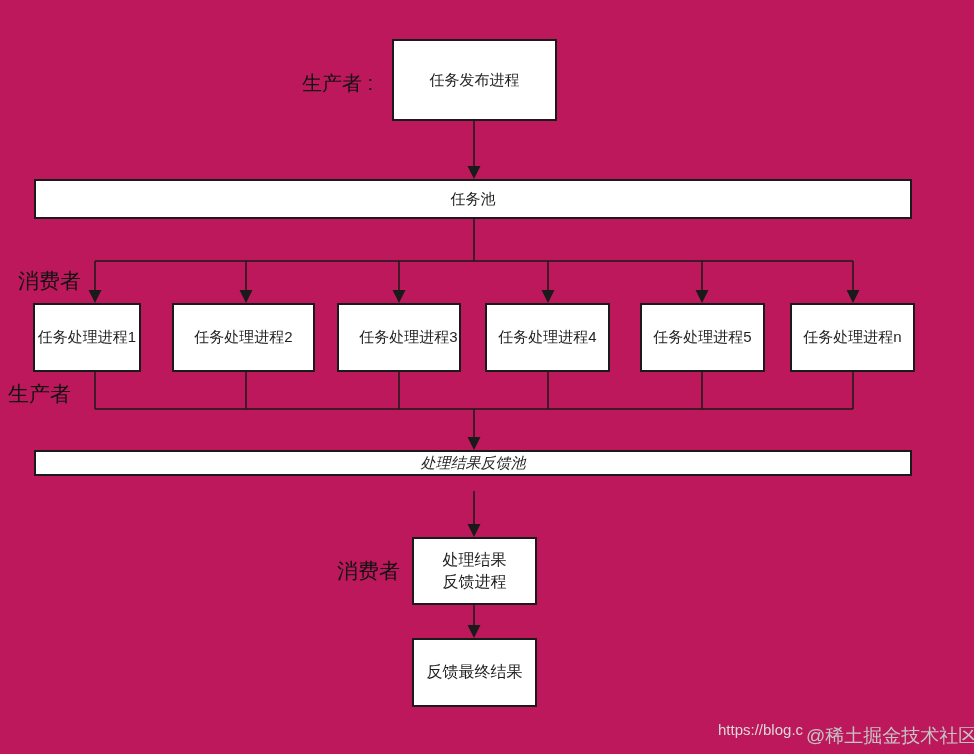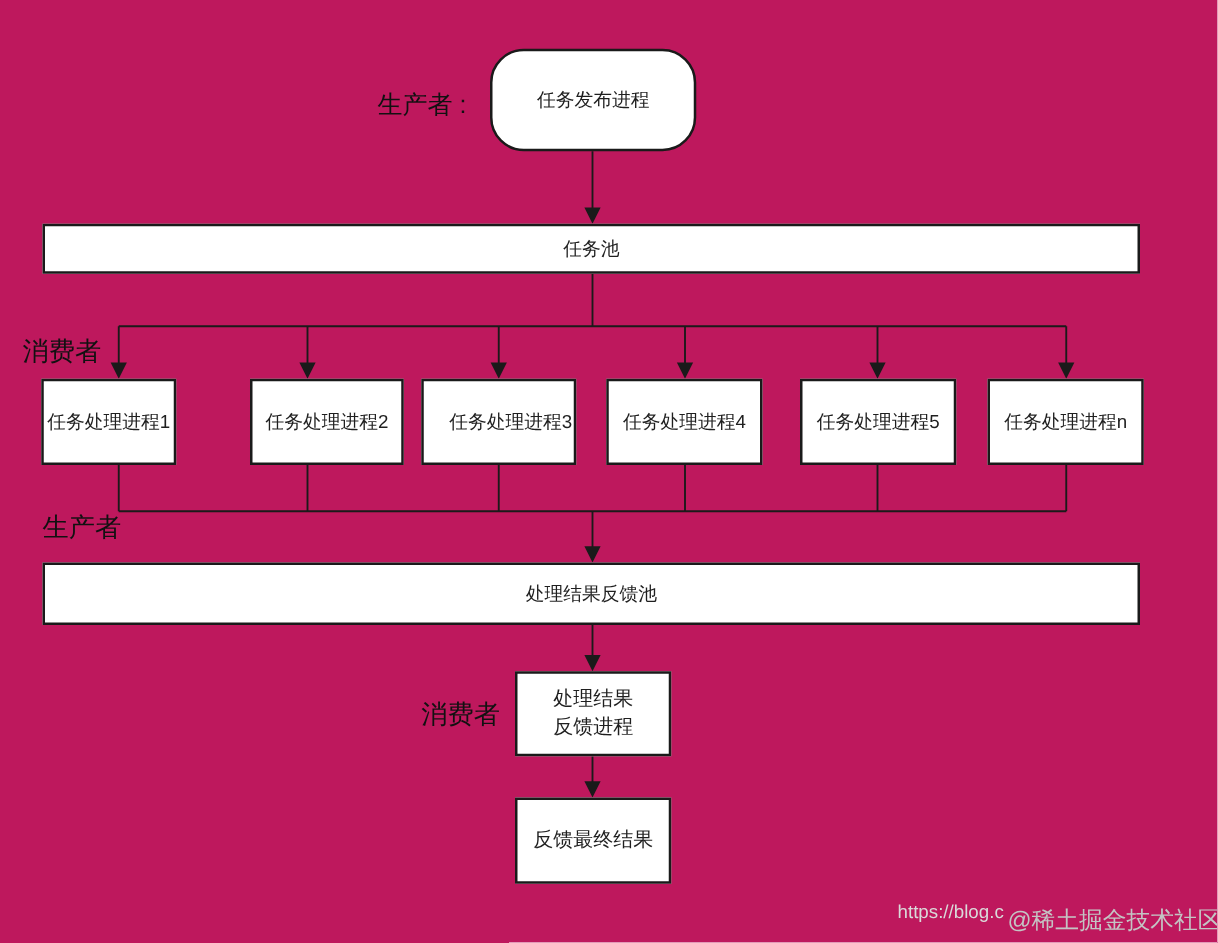"任务发布进程" div.box { border-radius: 27px -> none }
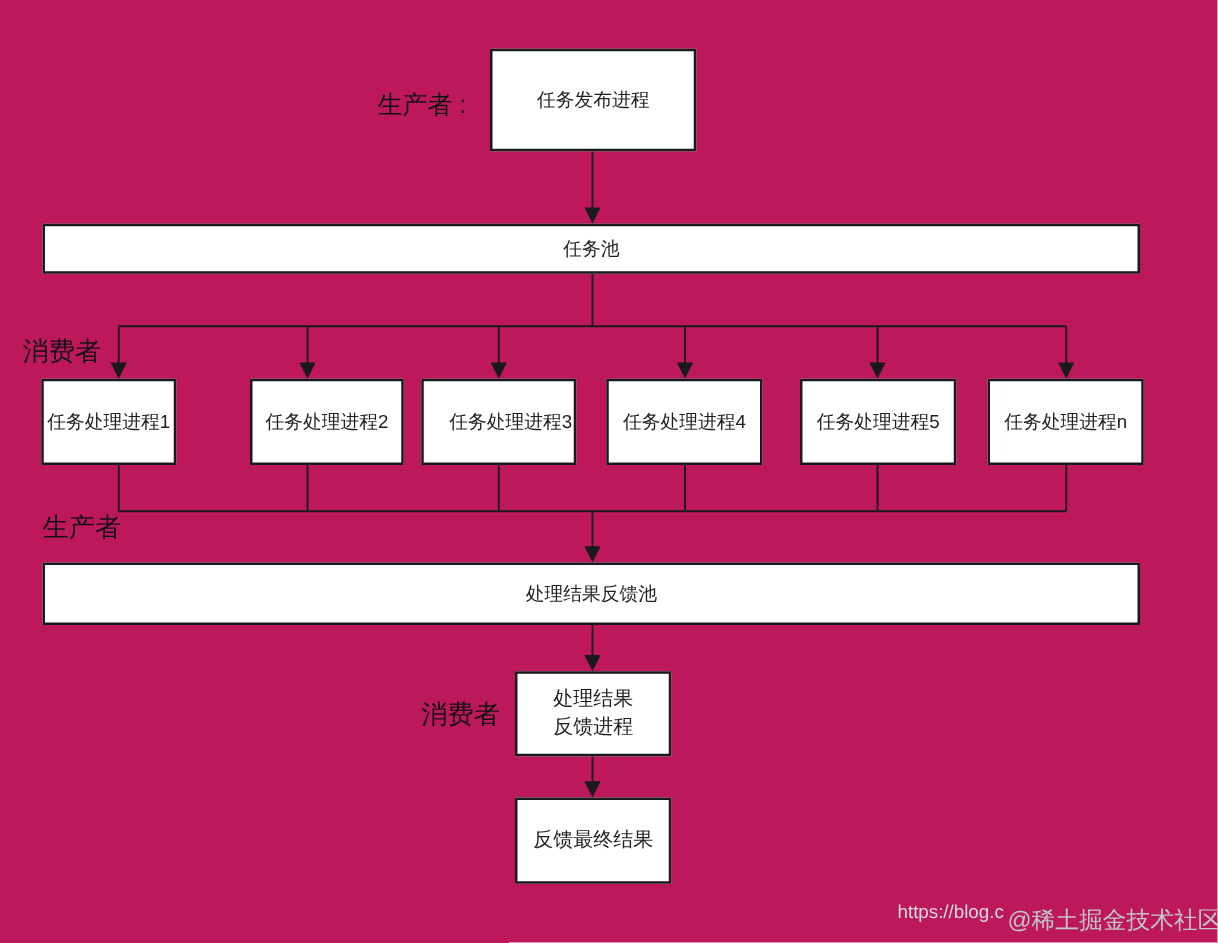"任务处理进程2" div.box { left: 200px -> 172px; width: 123px -> 143px }
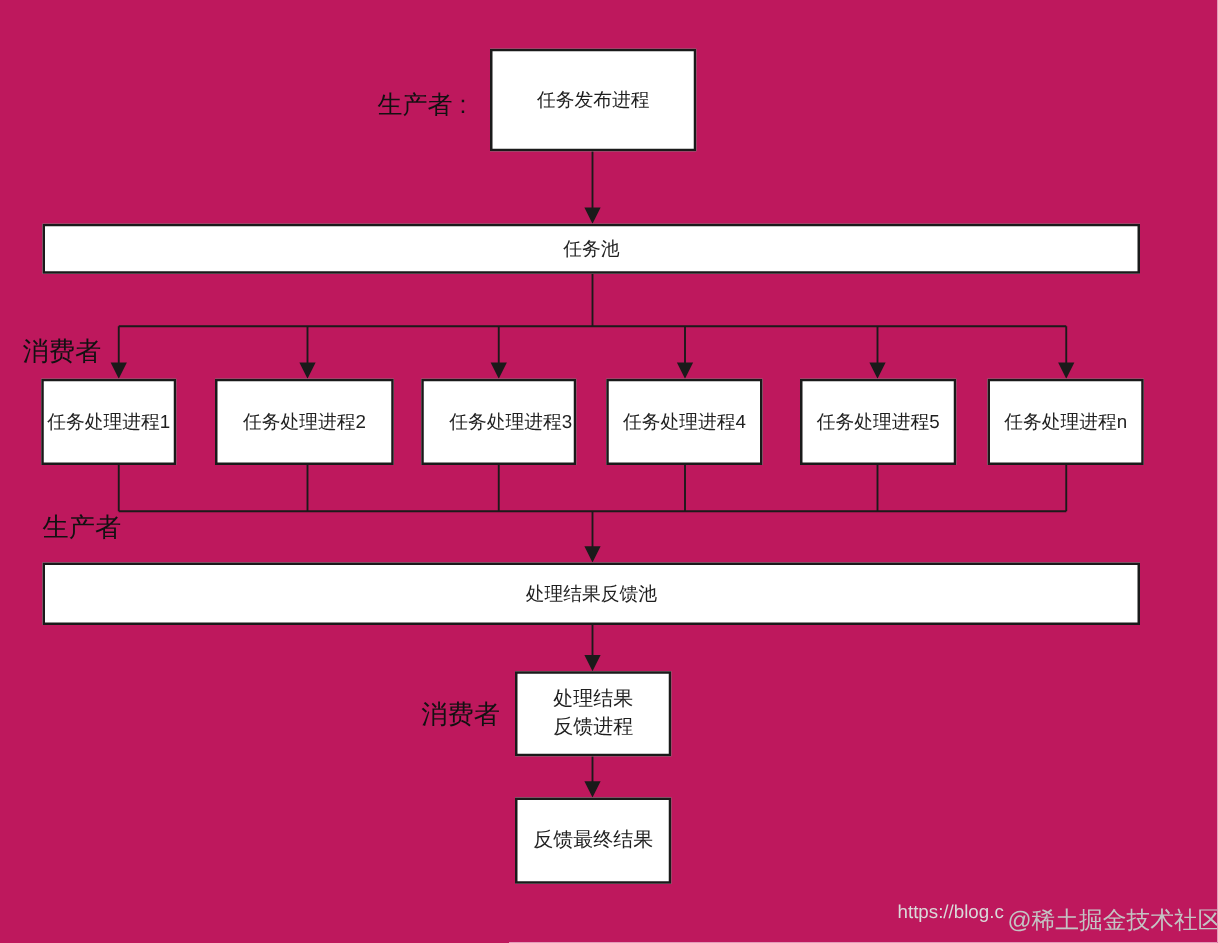"生产者" div.side-label { left: 34px -> 8px; margin-top: 28px -> none }
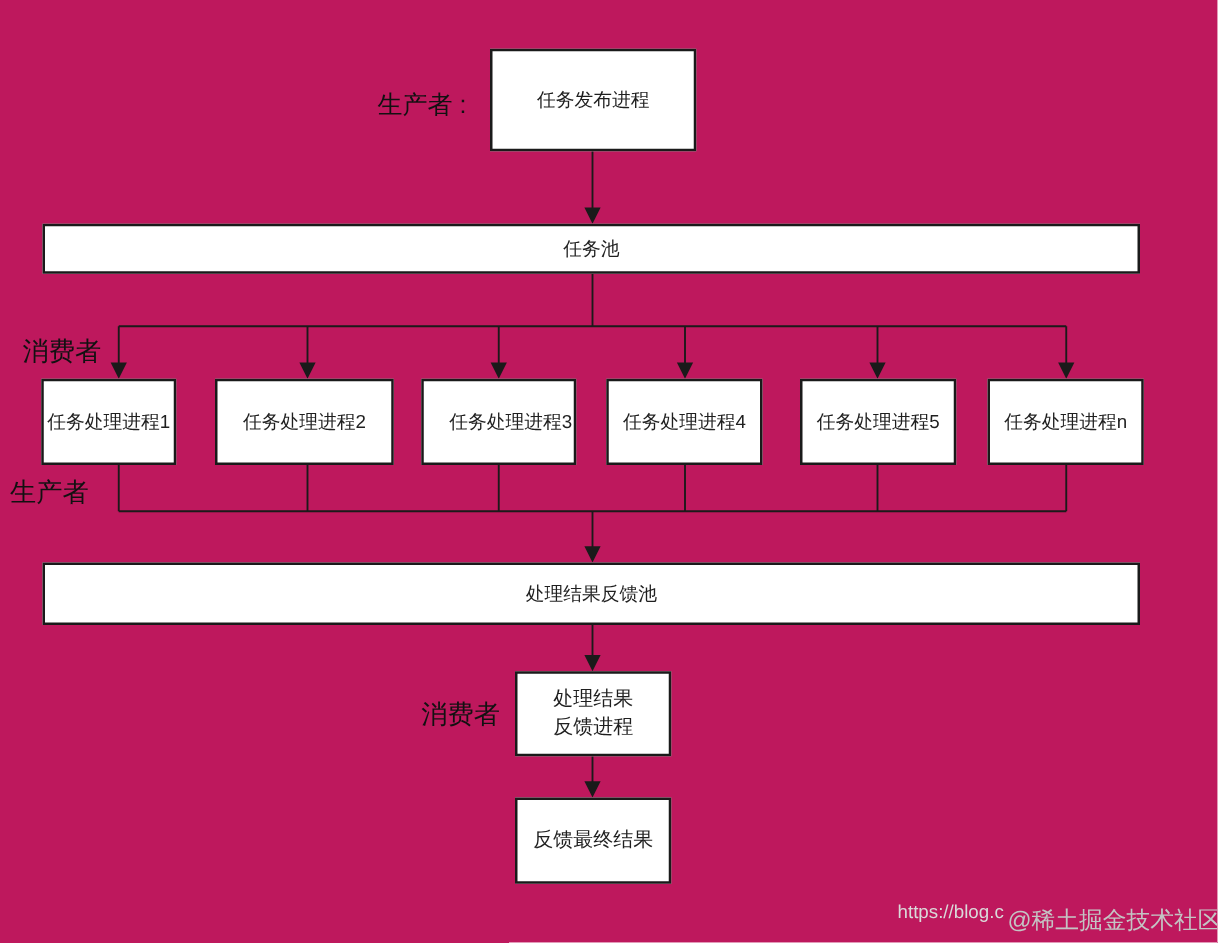"处理结果反馈池" div.box { font-style: none -> italic; height: 50px -> 26px }
